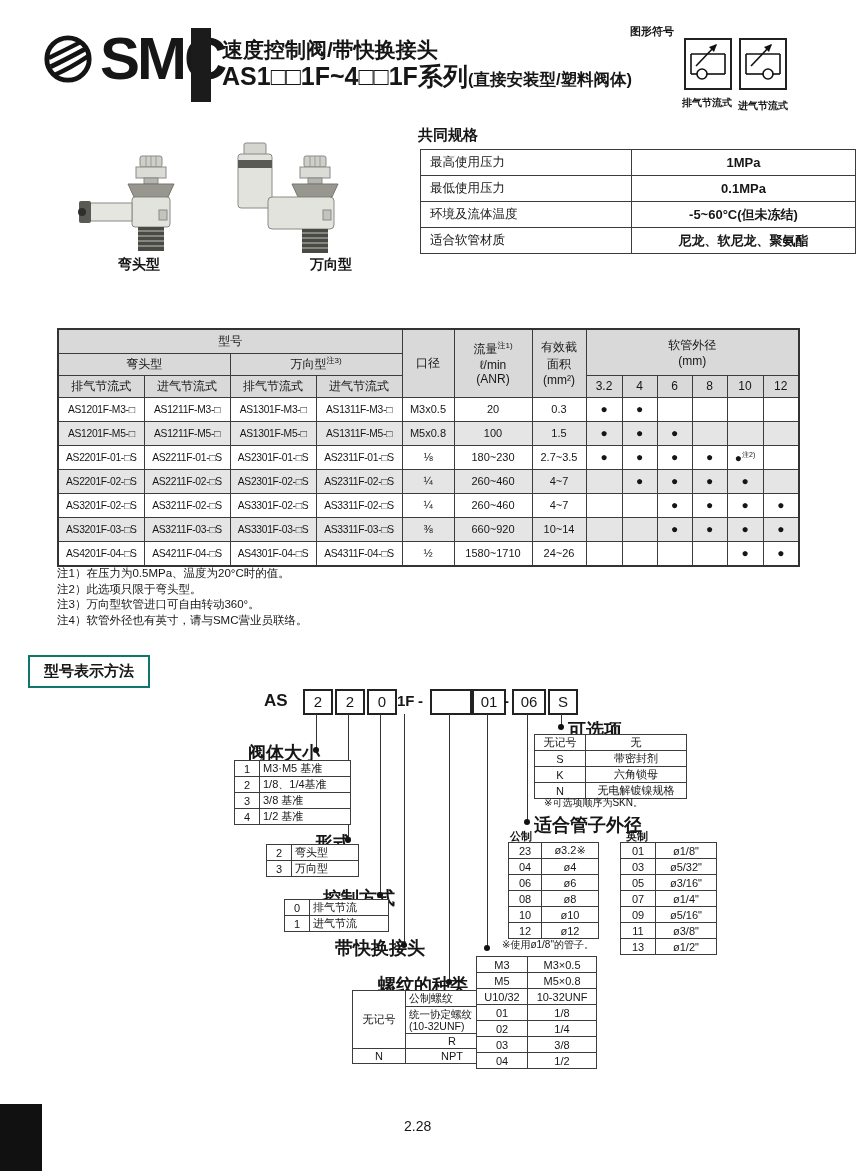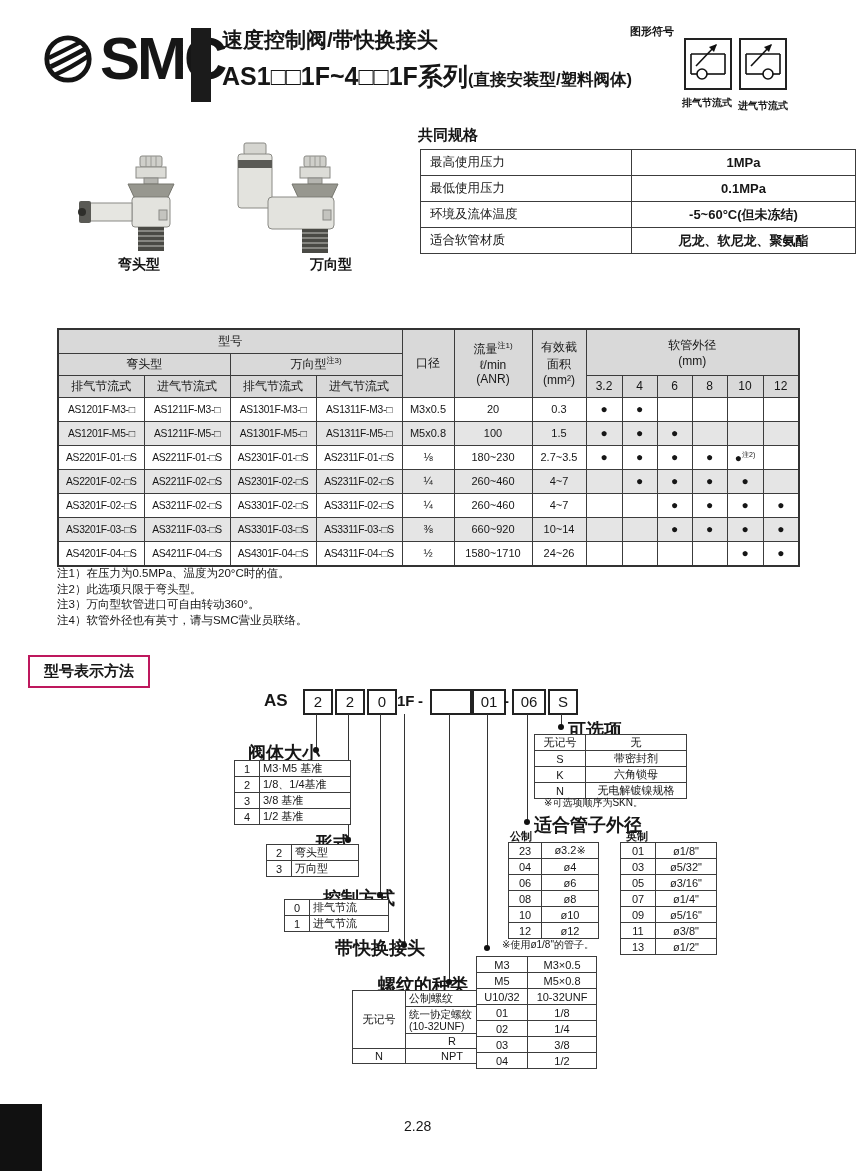"速度控制阀/带快换接头" div.abs { top: 26px -> 36px }
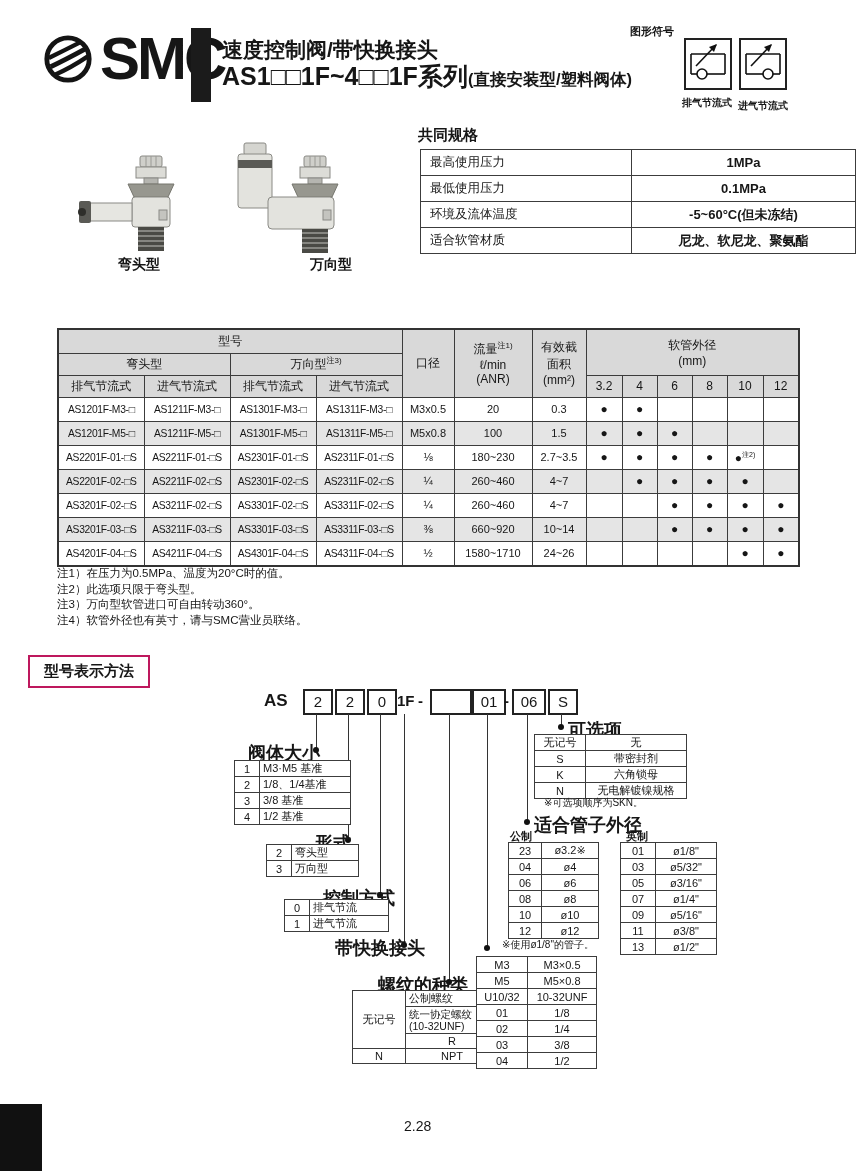"型号表示方法" .sec-box { border: 2px solid #be185d -> 2px solid #0f766e }
